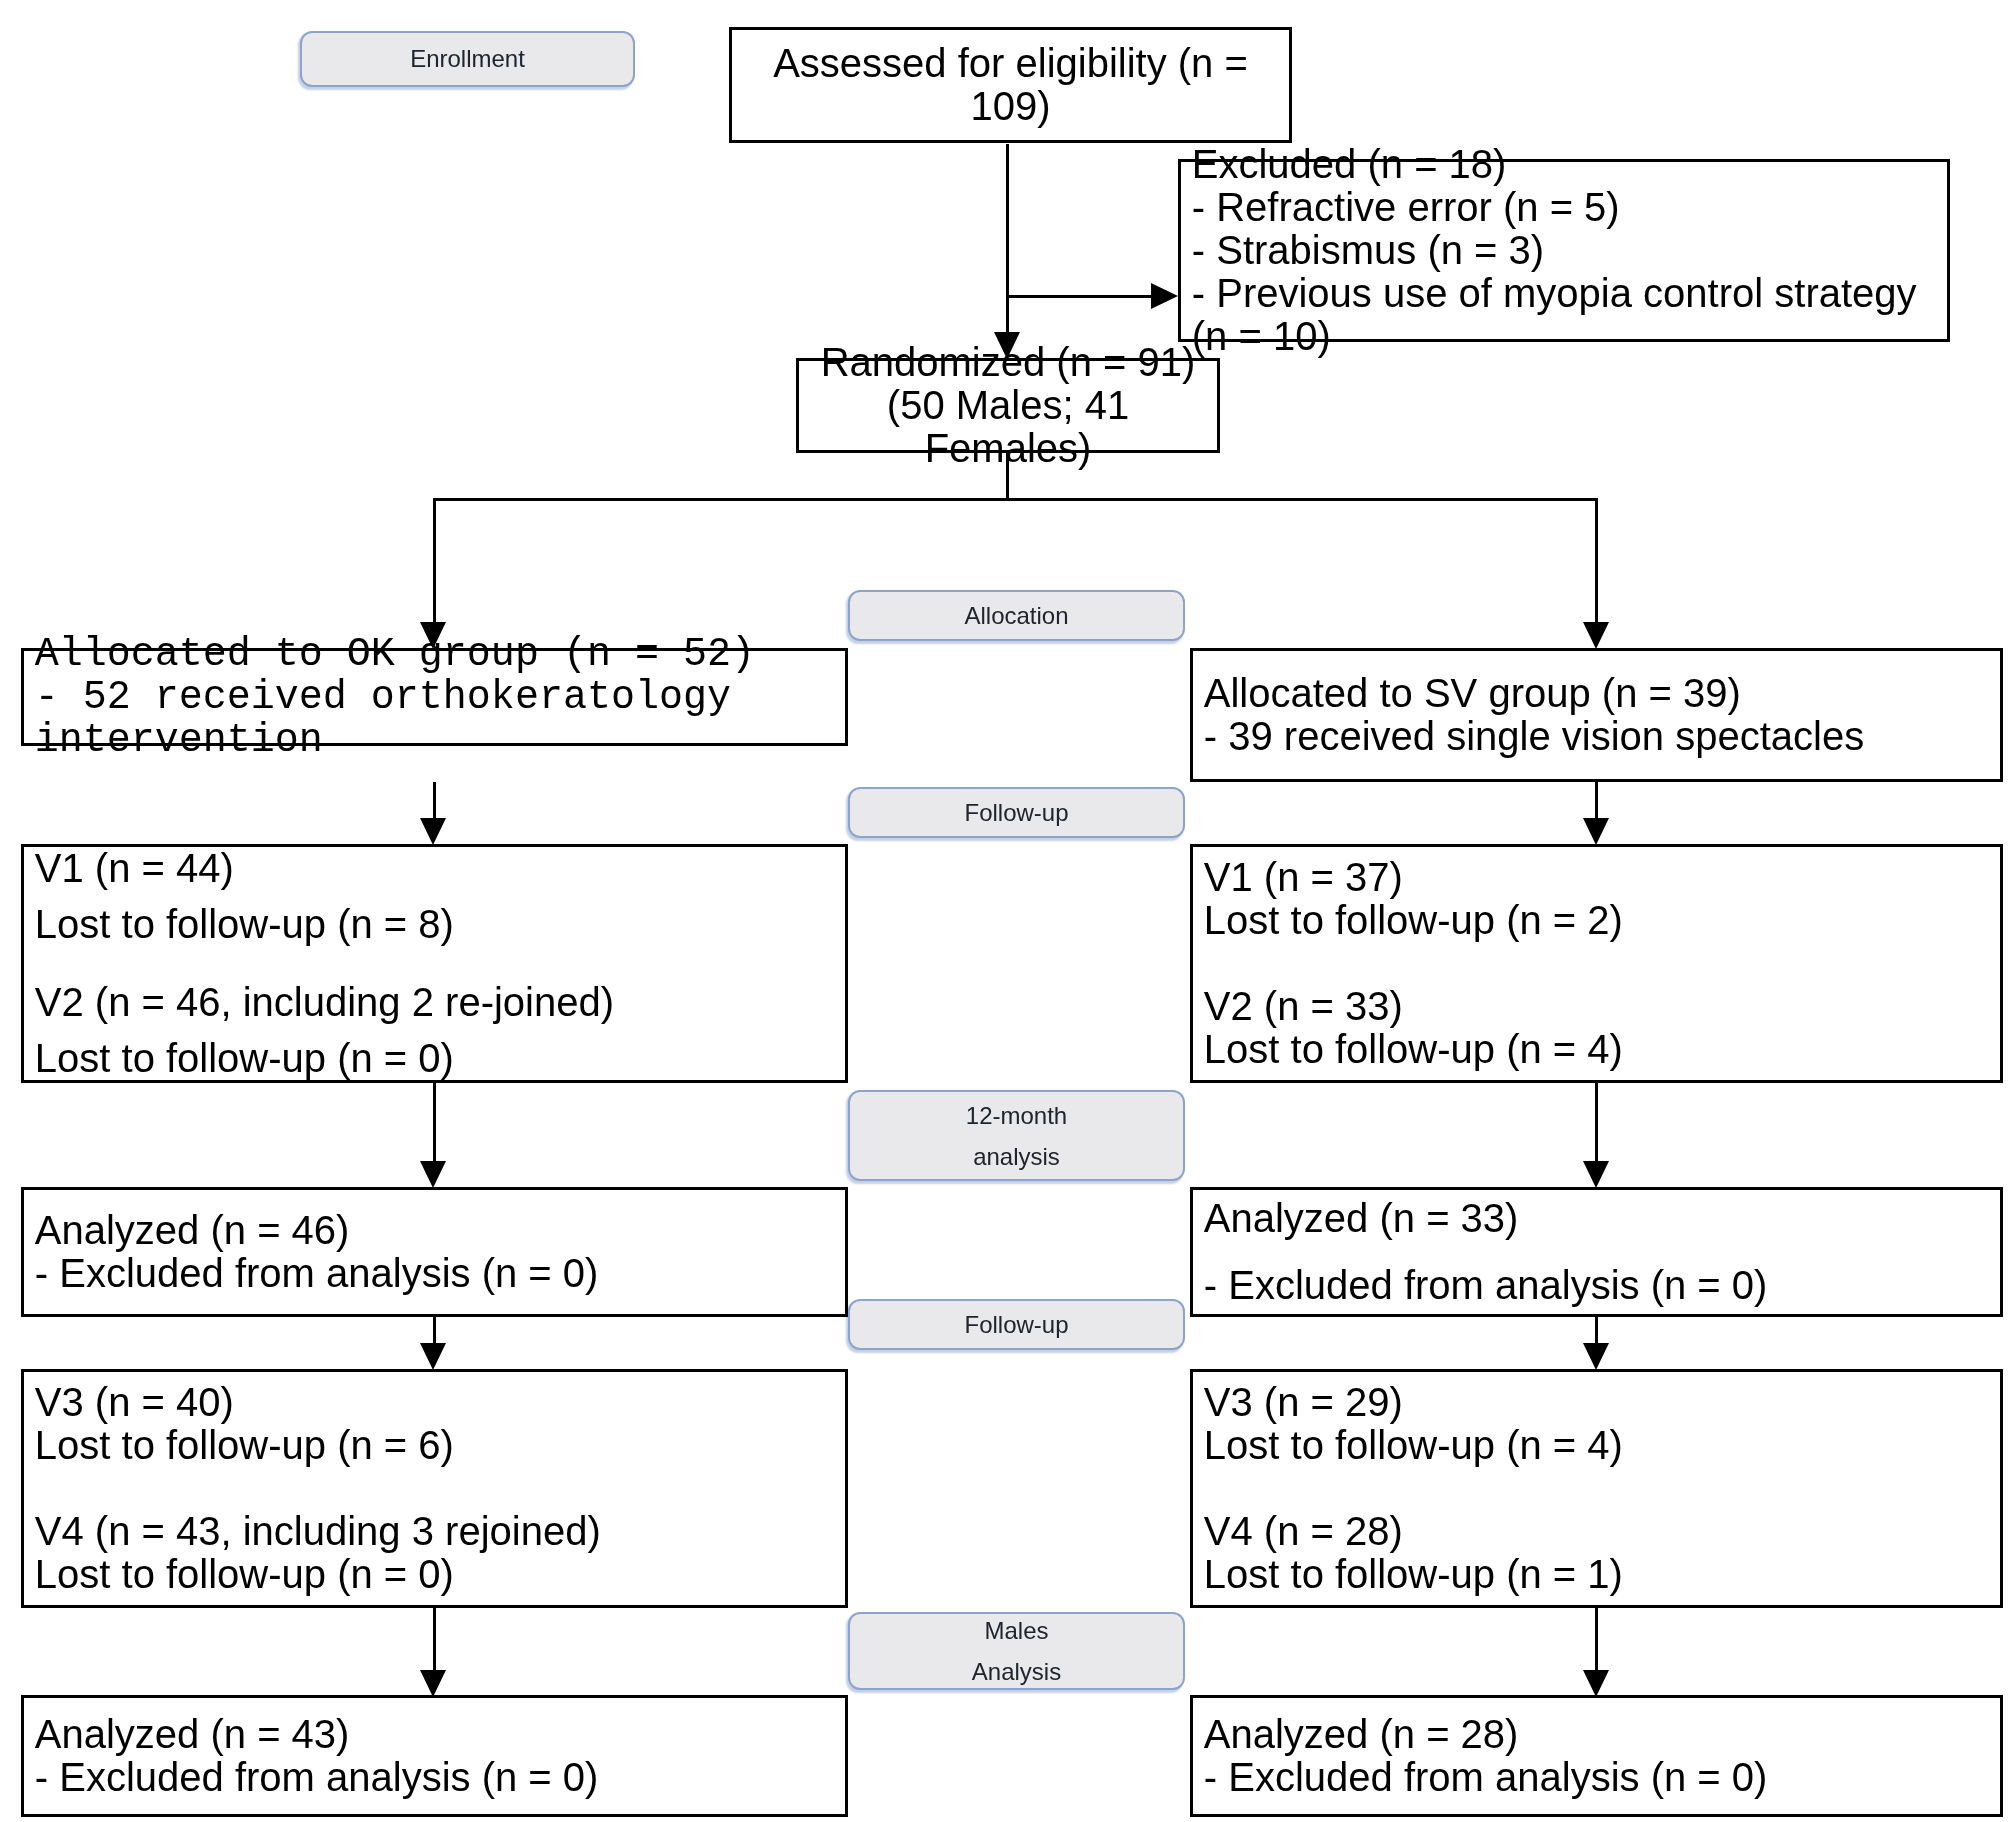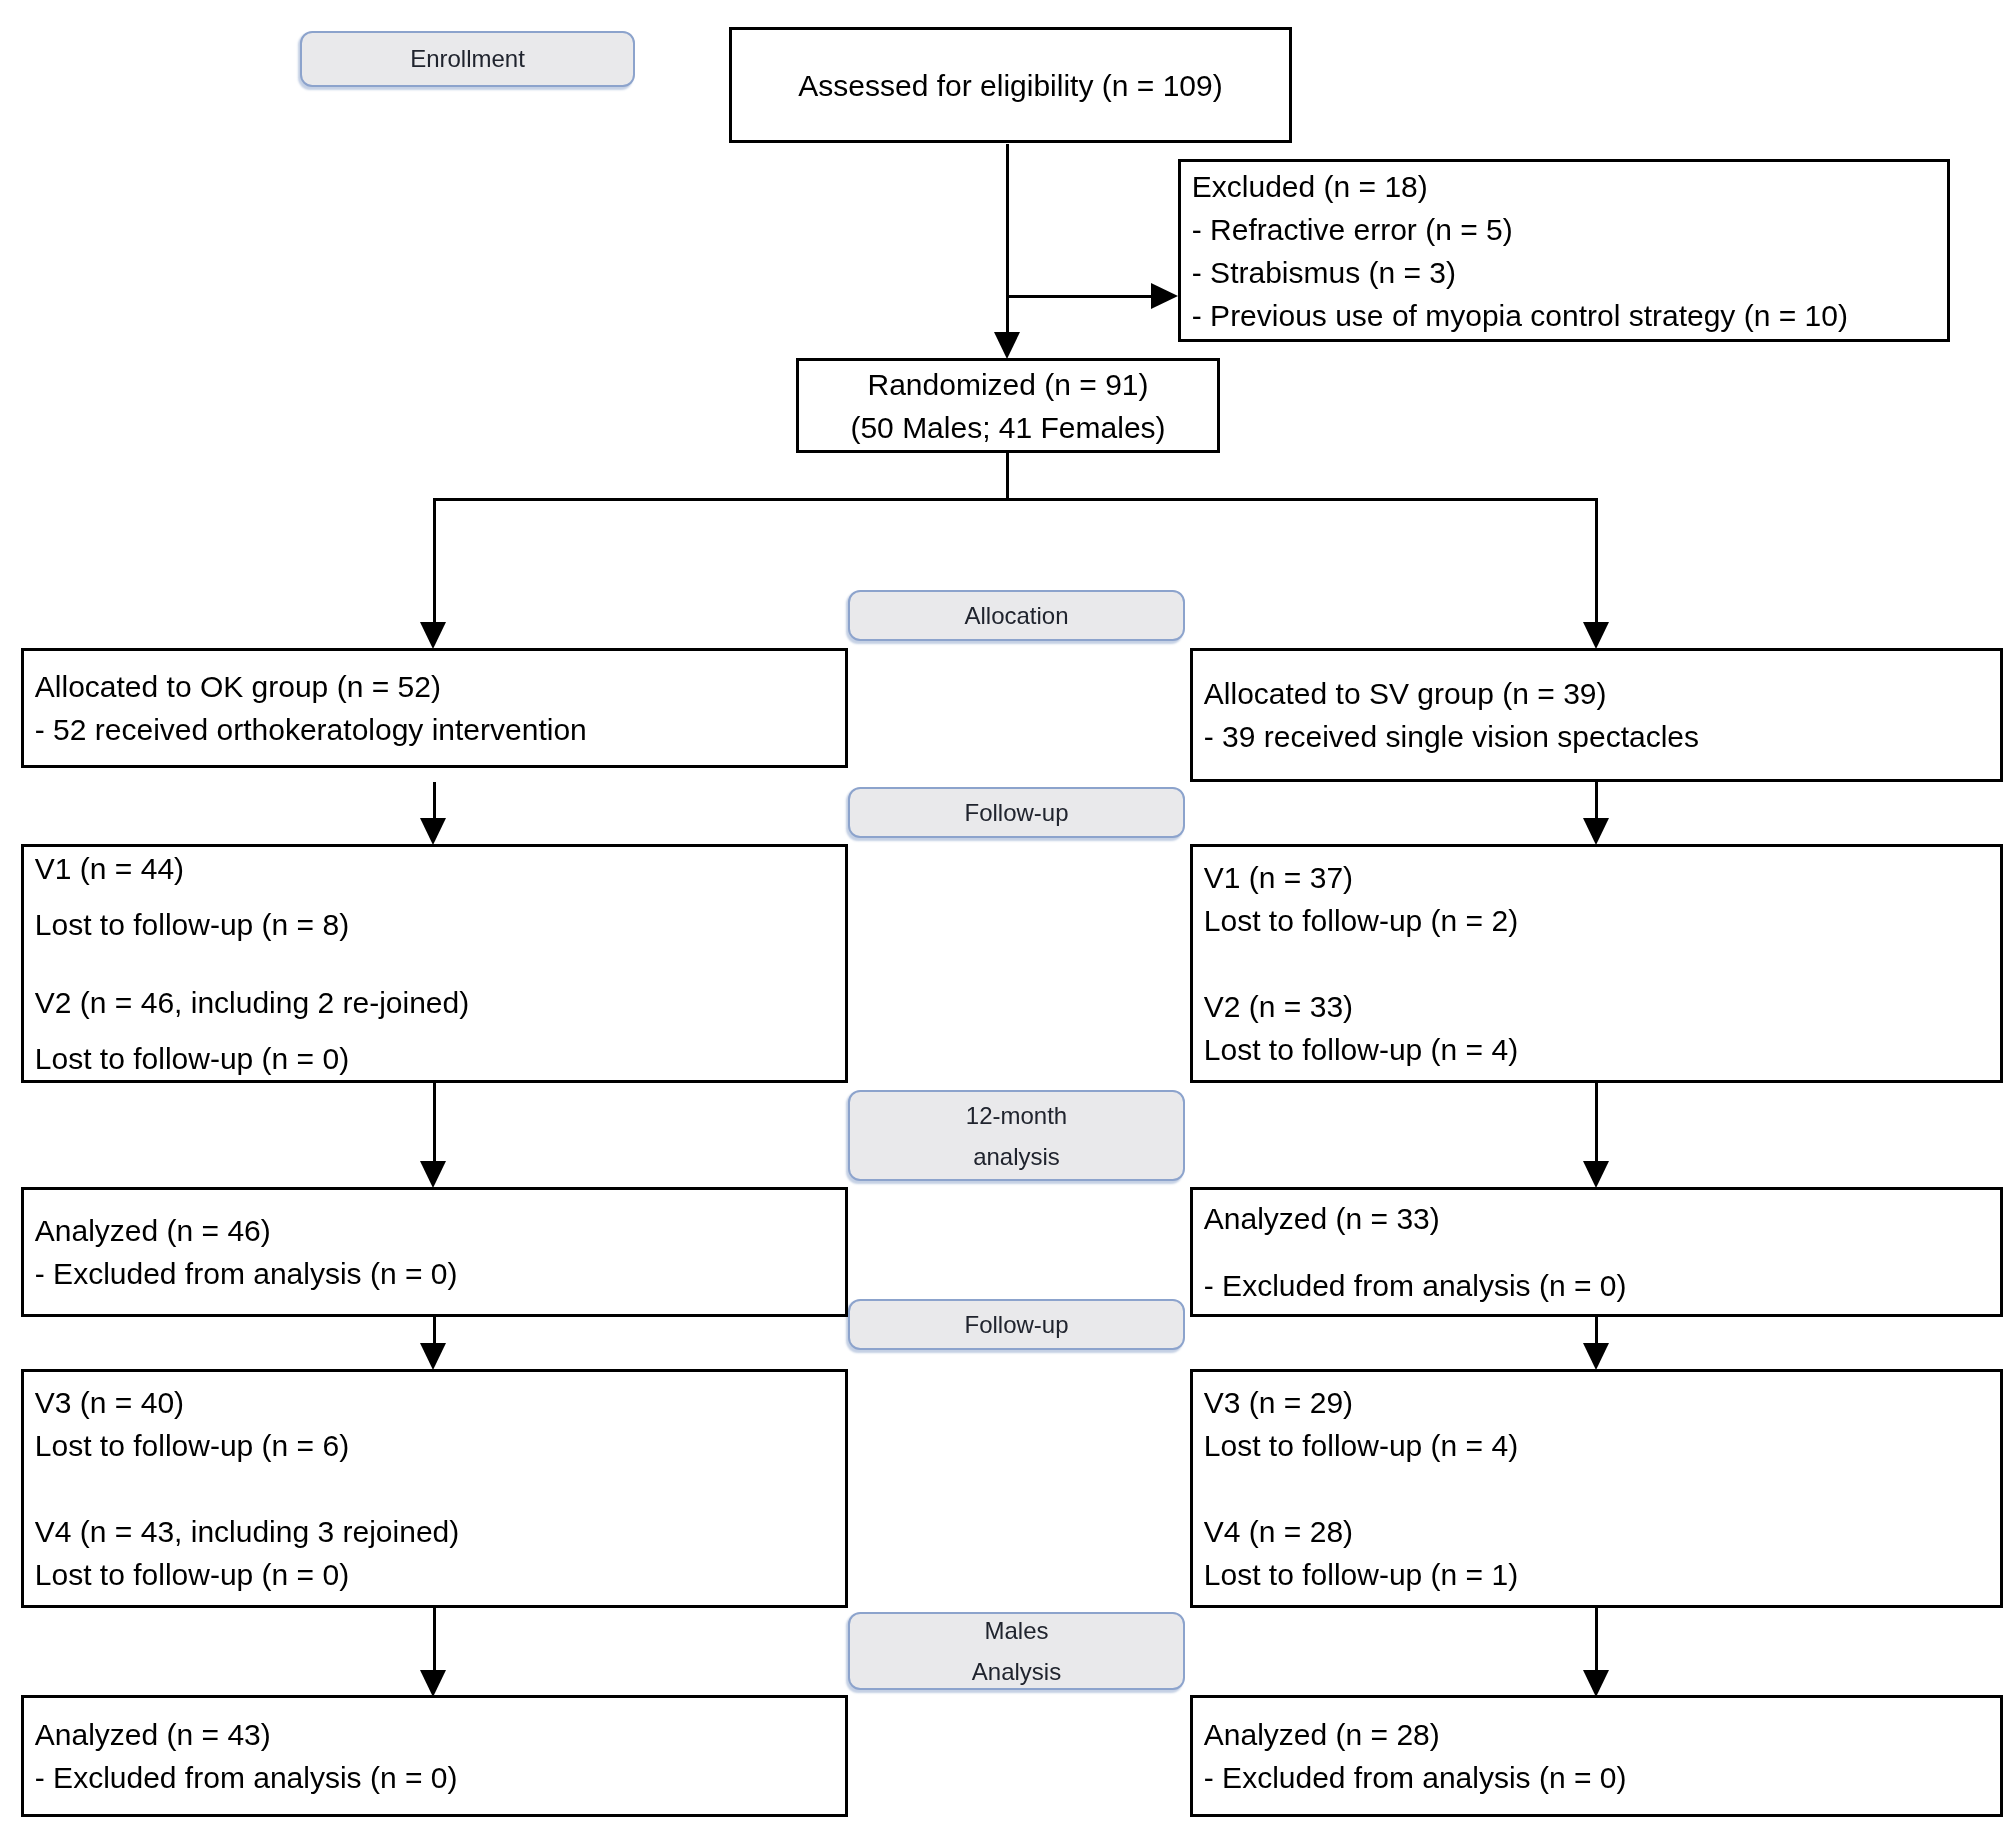"Assessed for eligibility (n =" .flow-box { font-size: 30px -> 40px }
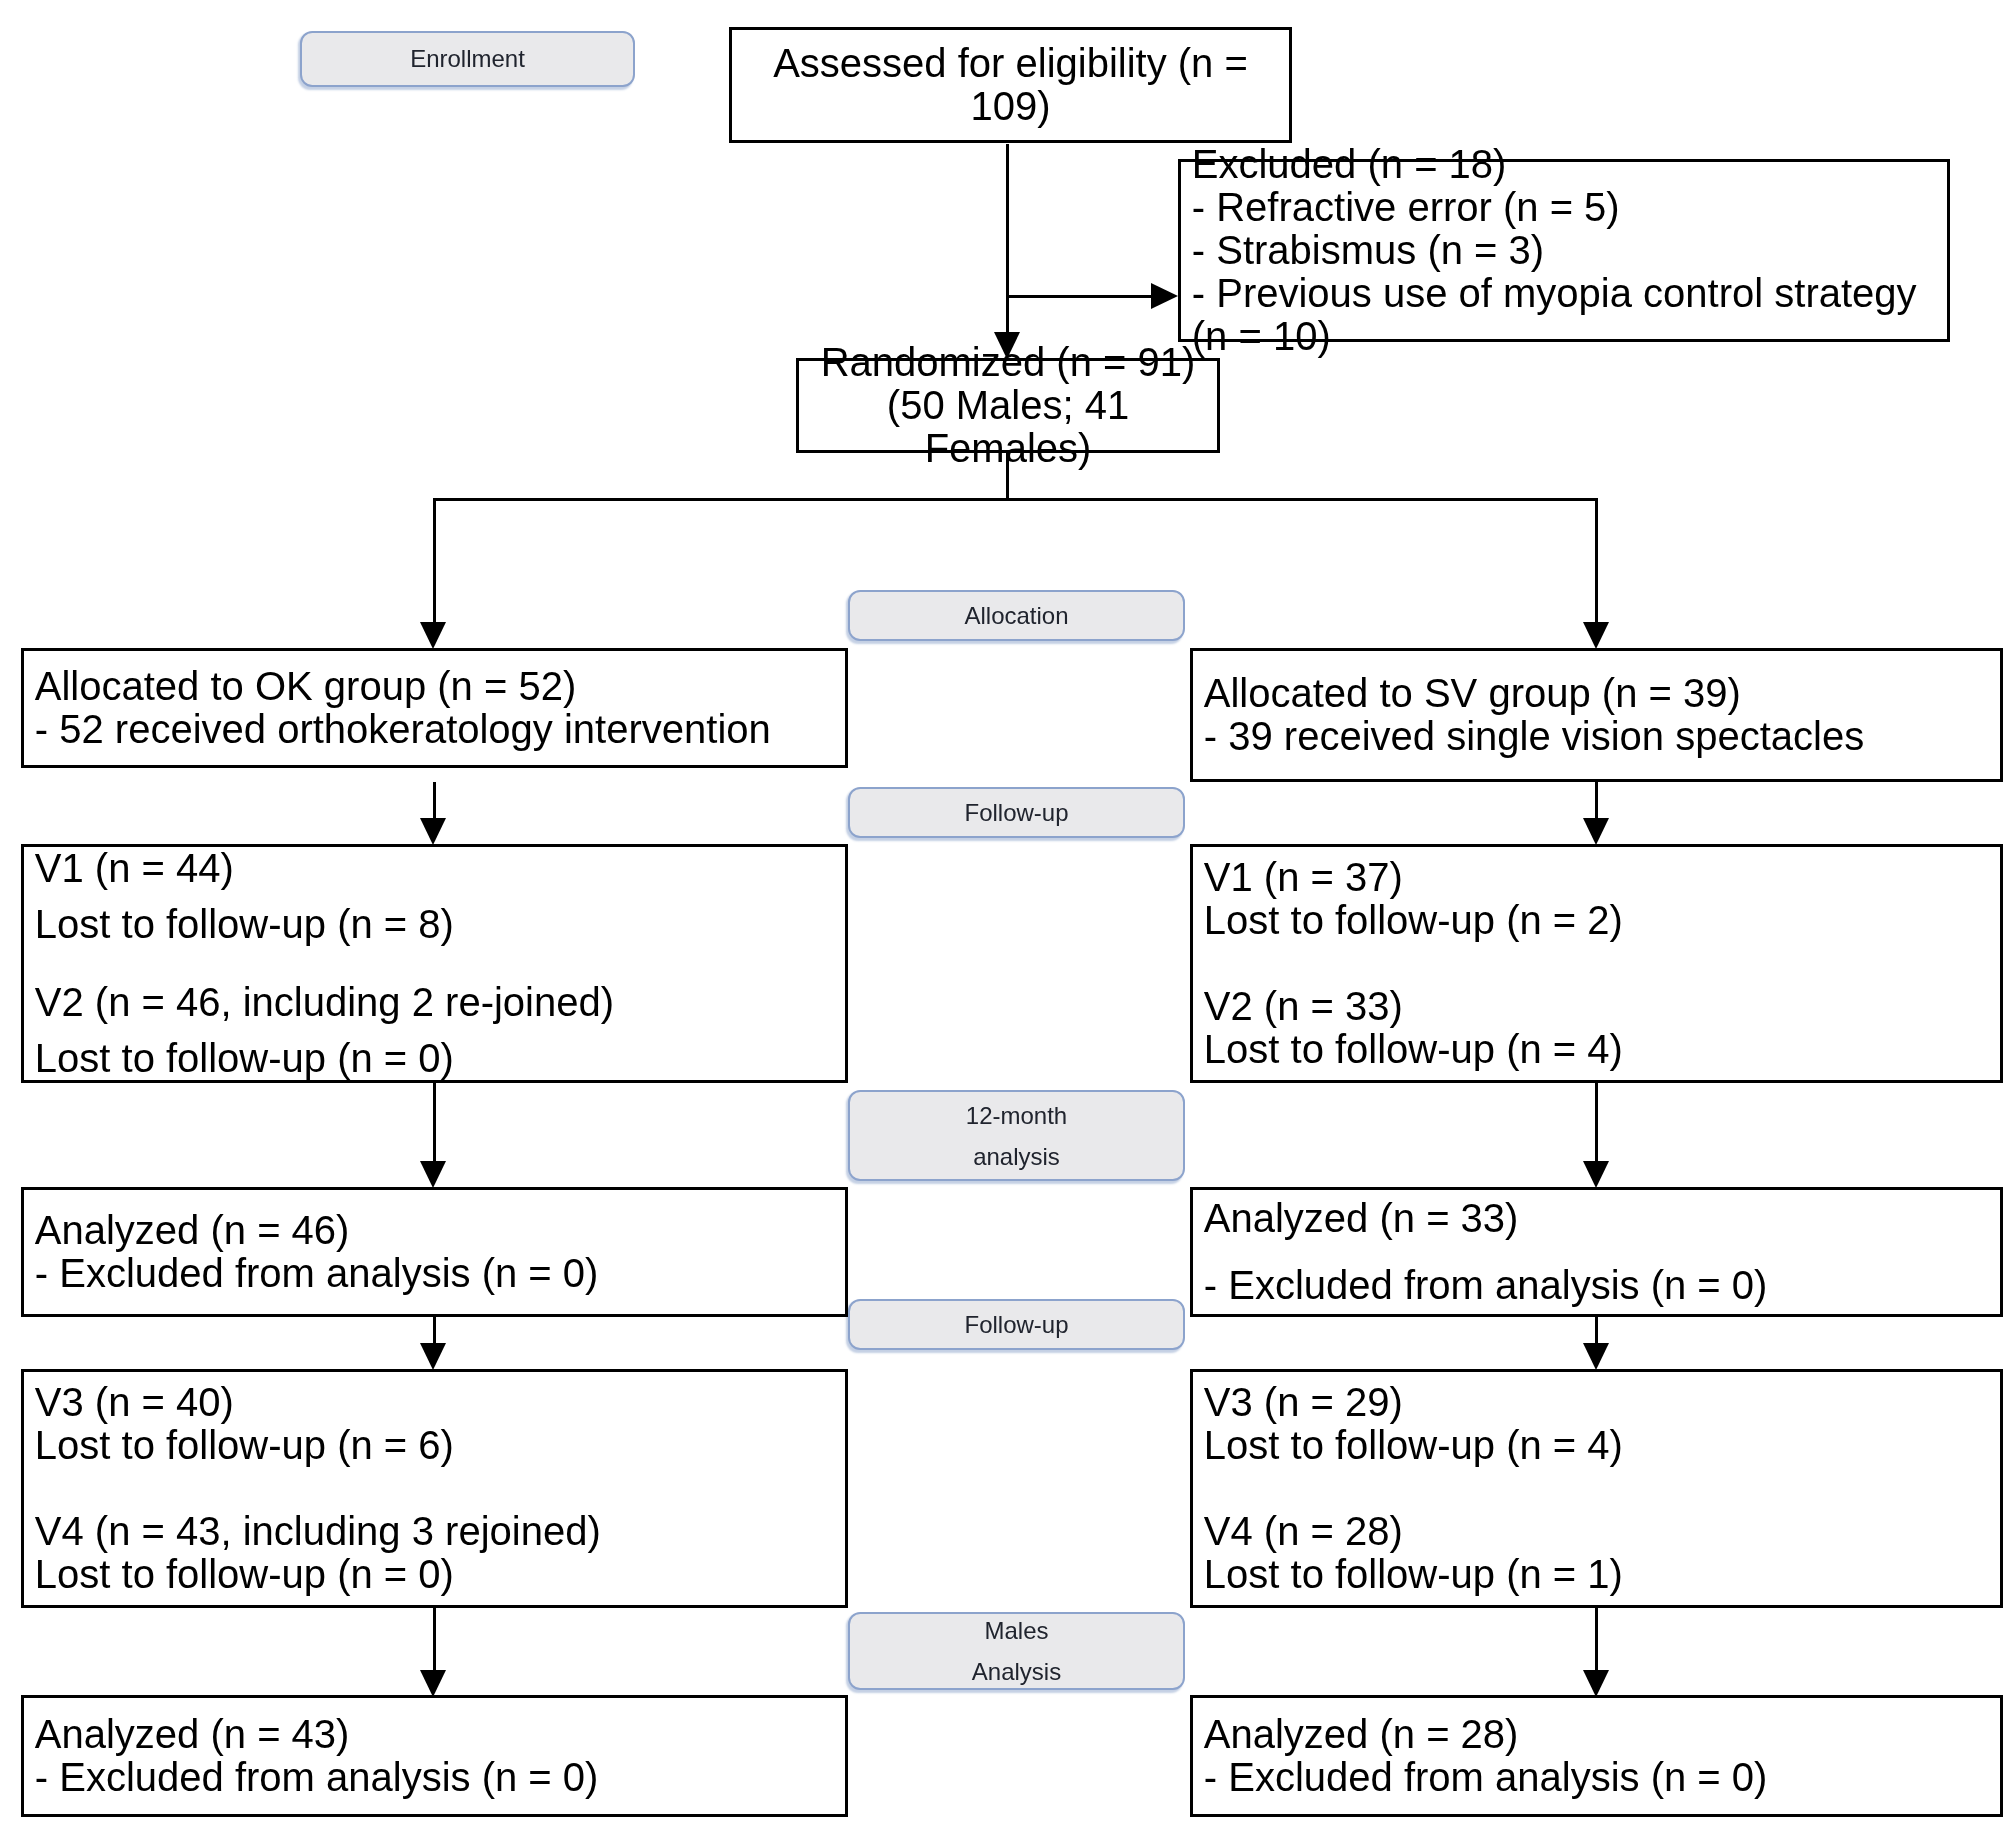"Allocated to OK group (n" div.flow-box { font-family: none -> Liberation Mono, monospace; height: 120px -> 98px }
